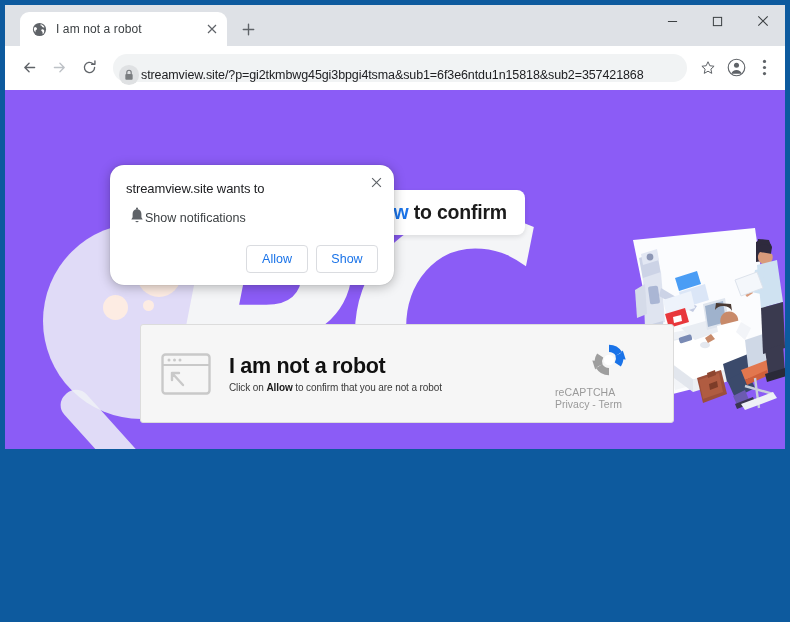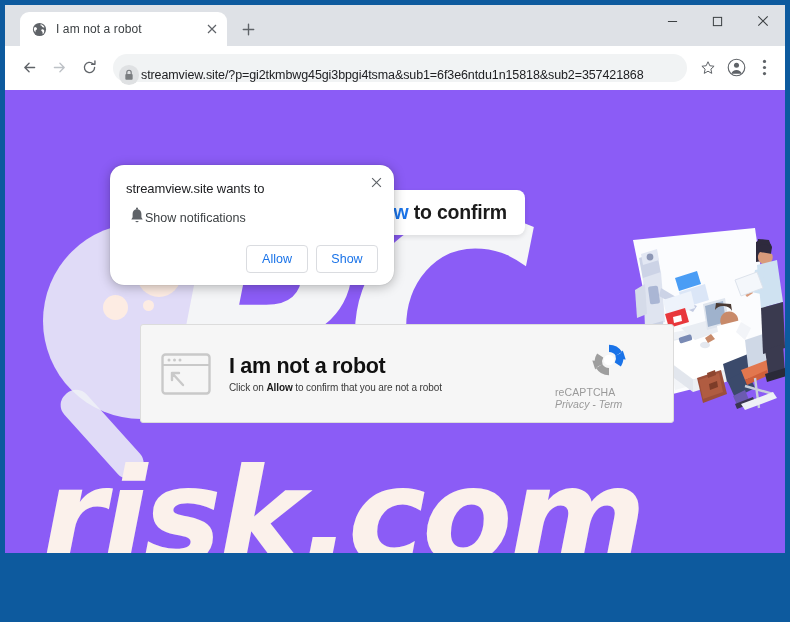"I am not a robot" .browser { height: 548px -> 444px }
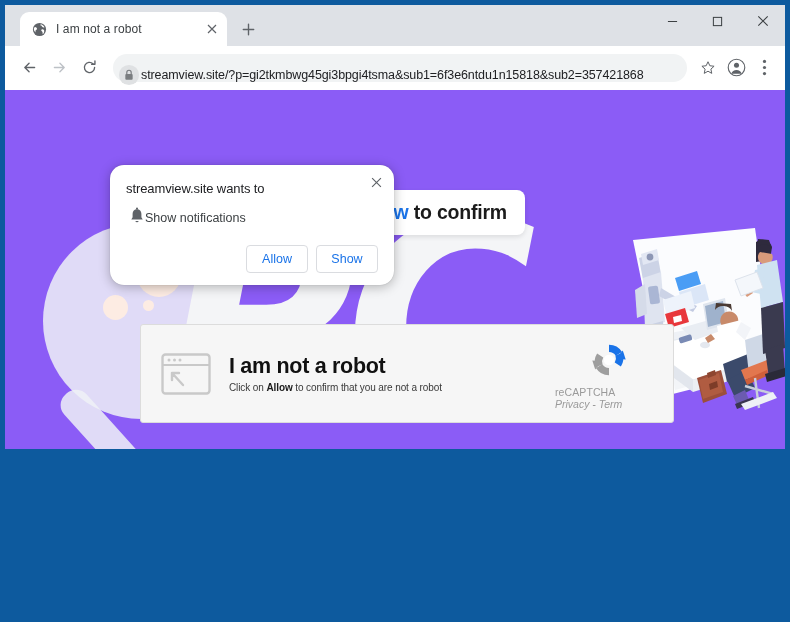"Privacy - Term" .recaptcha-links { font-style: italic -> none }
